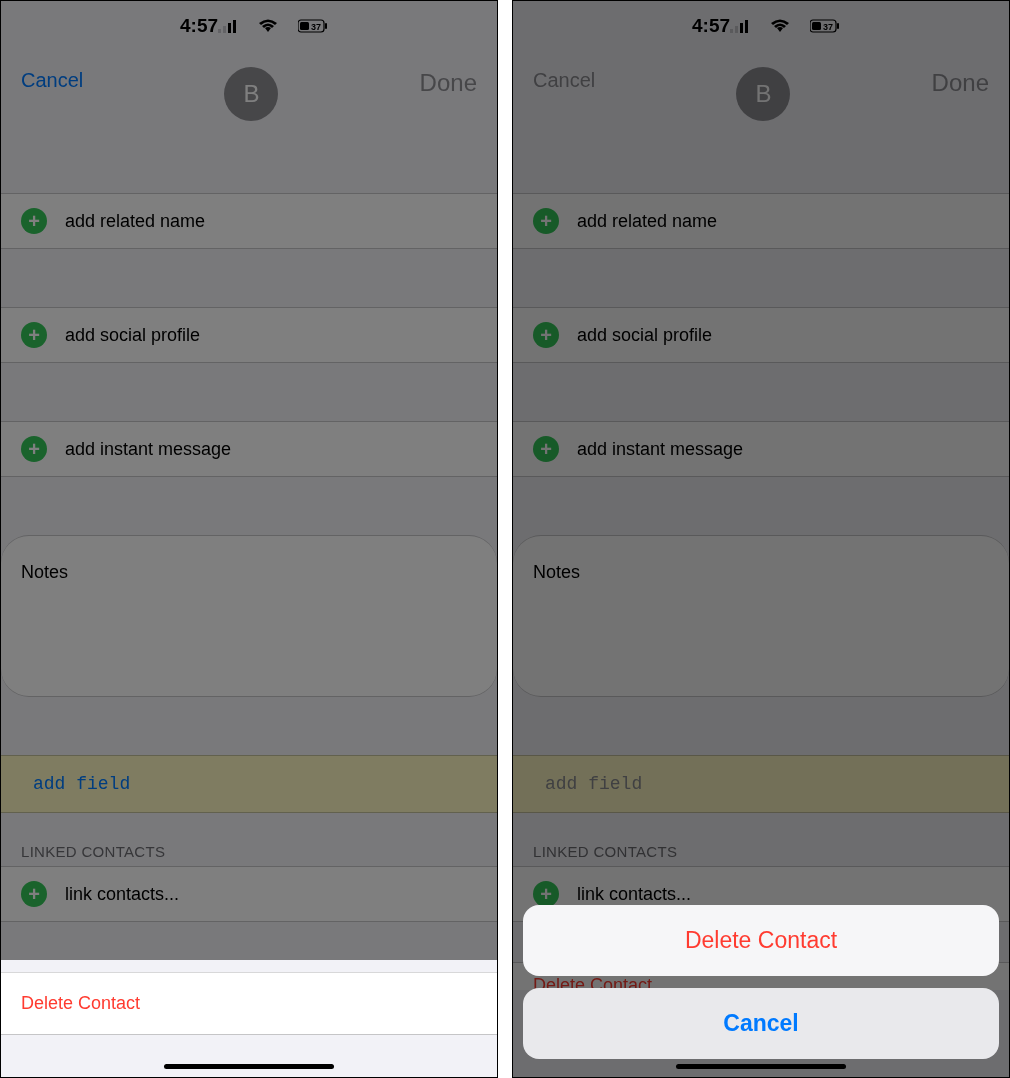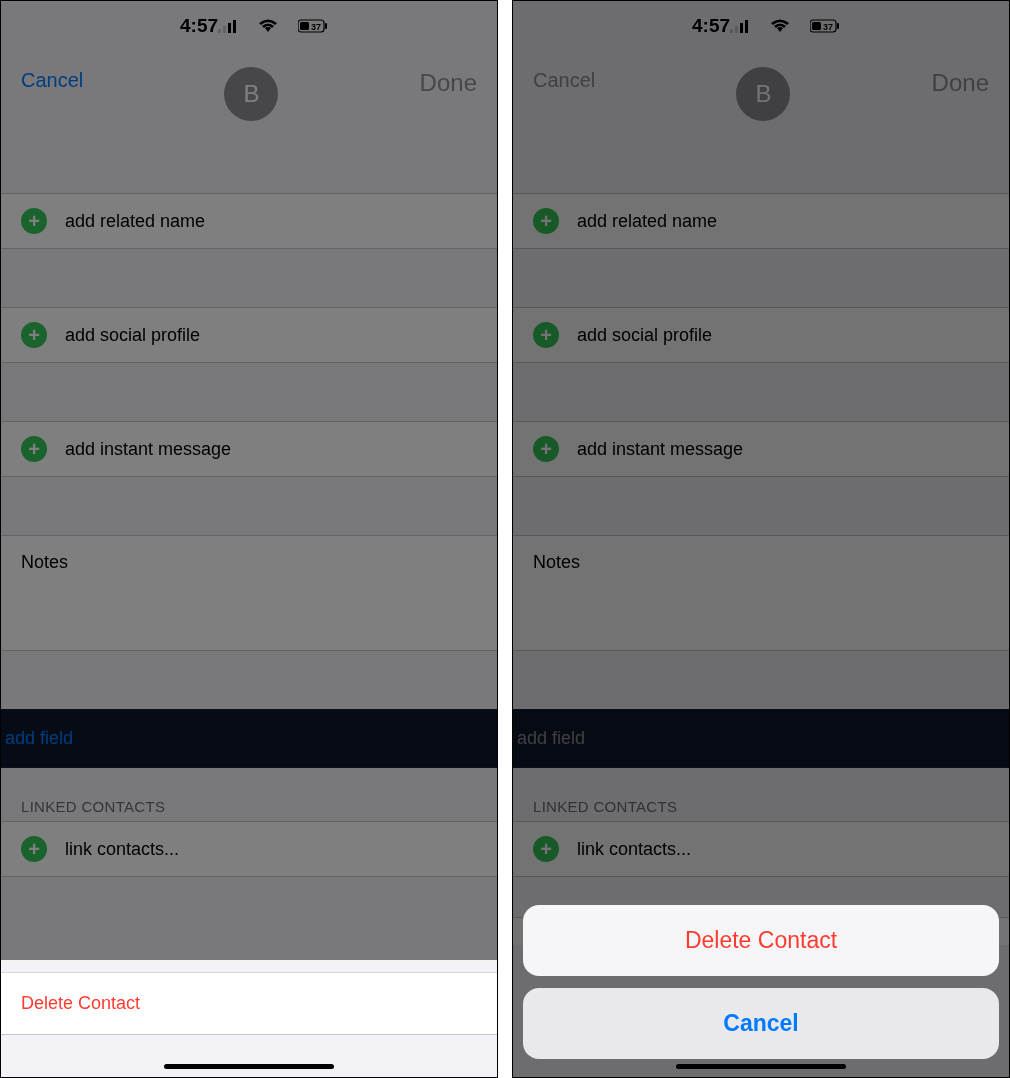"Notes" .notes-row { border-radius: none -> 28px; height: 116px -> 162px; padding: 16px 20px -> 26px 20px }
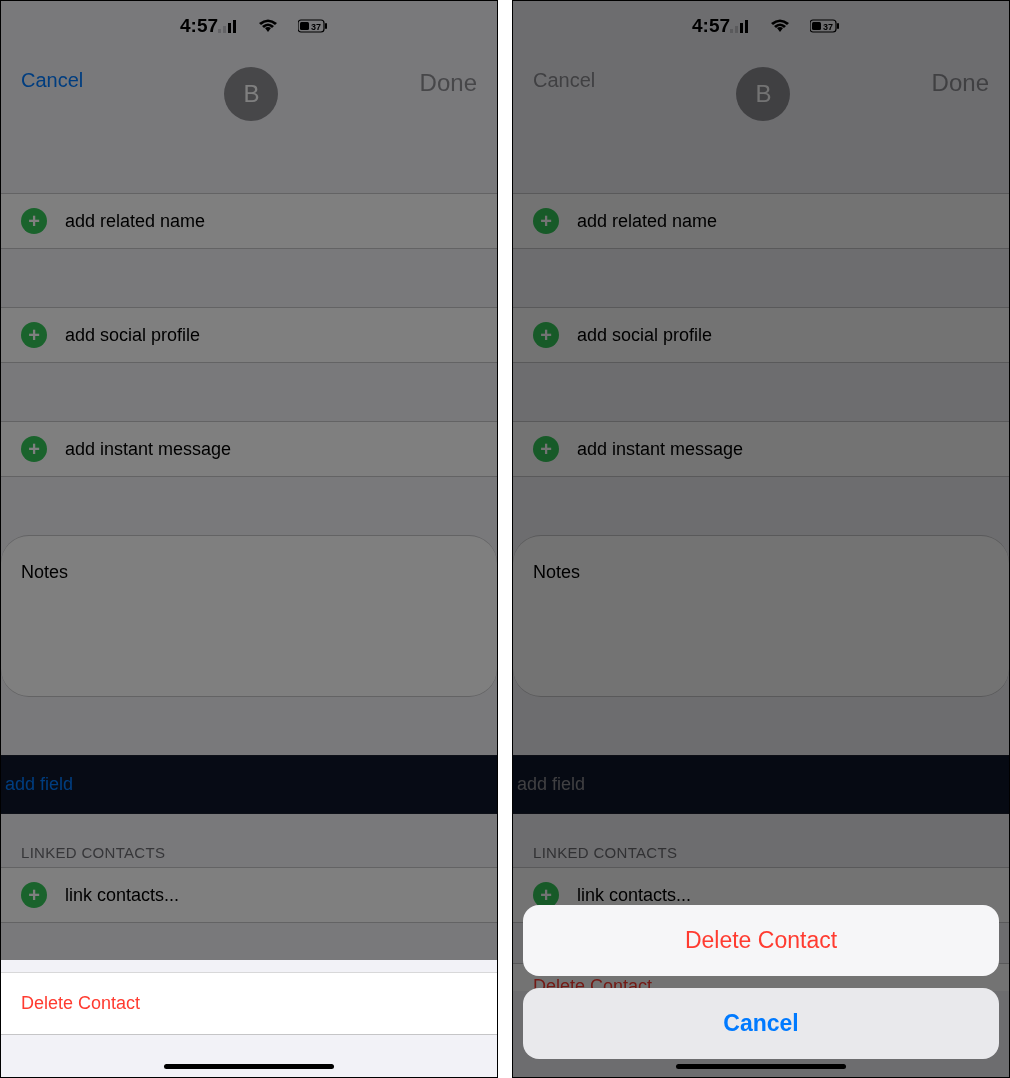"add field" .addfield-row { background: #0f172a -> #fef9c3; font-family: none -> Liberation Mono, monospace; padding: 18px 4px -> 18px 32px }
